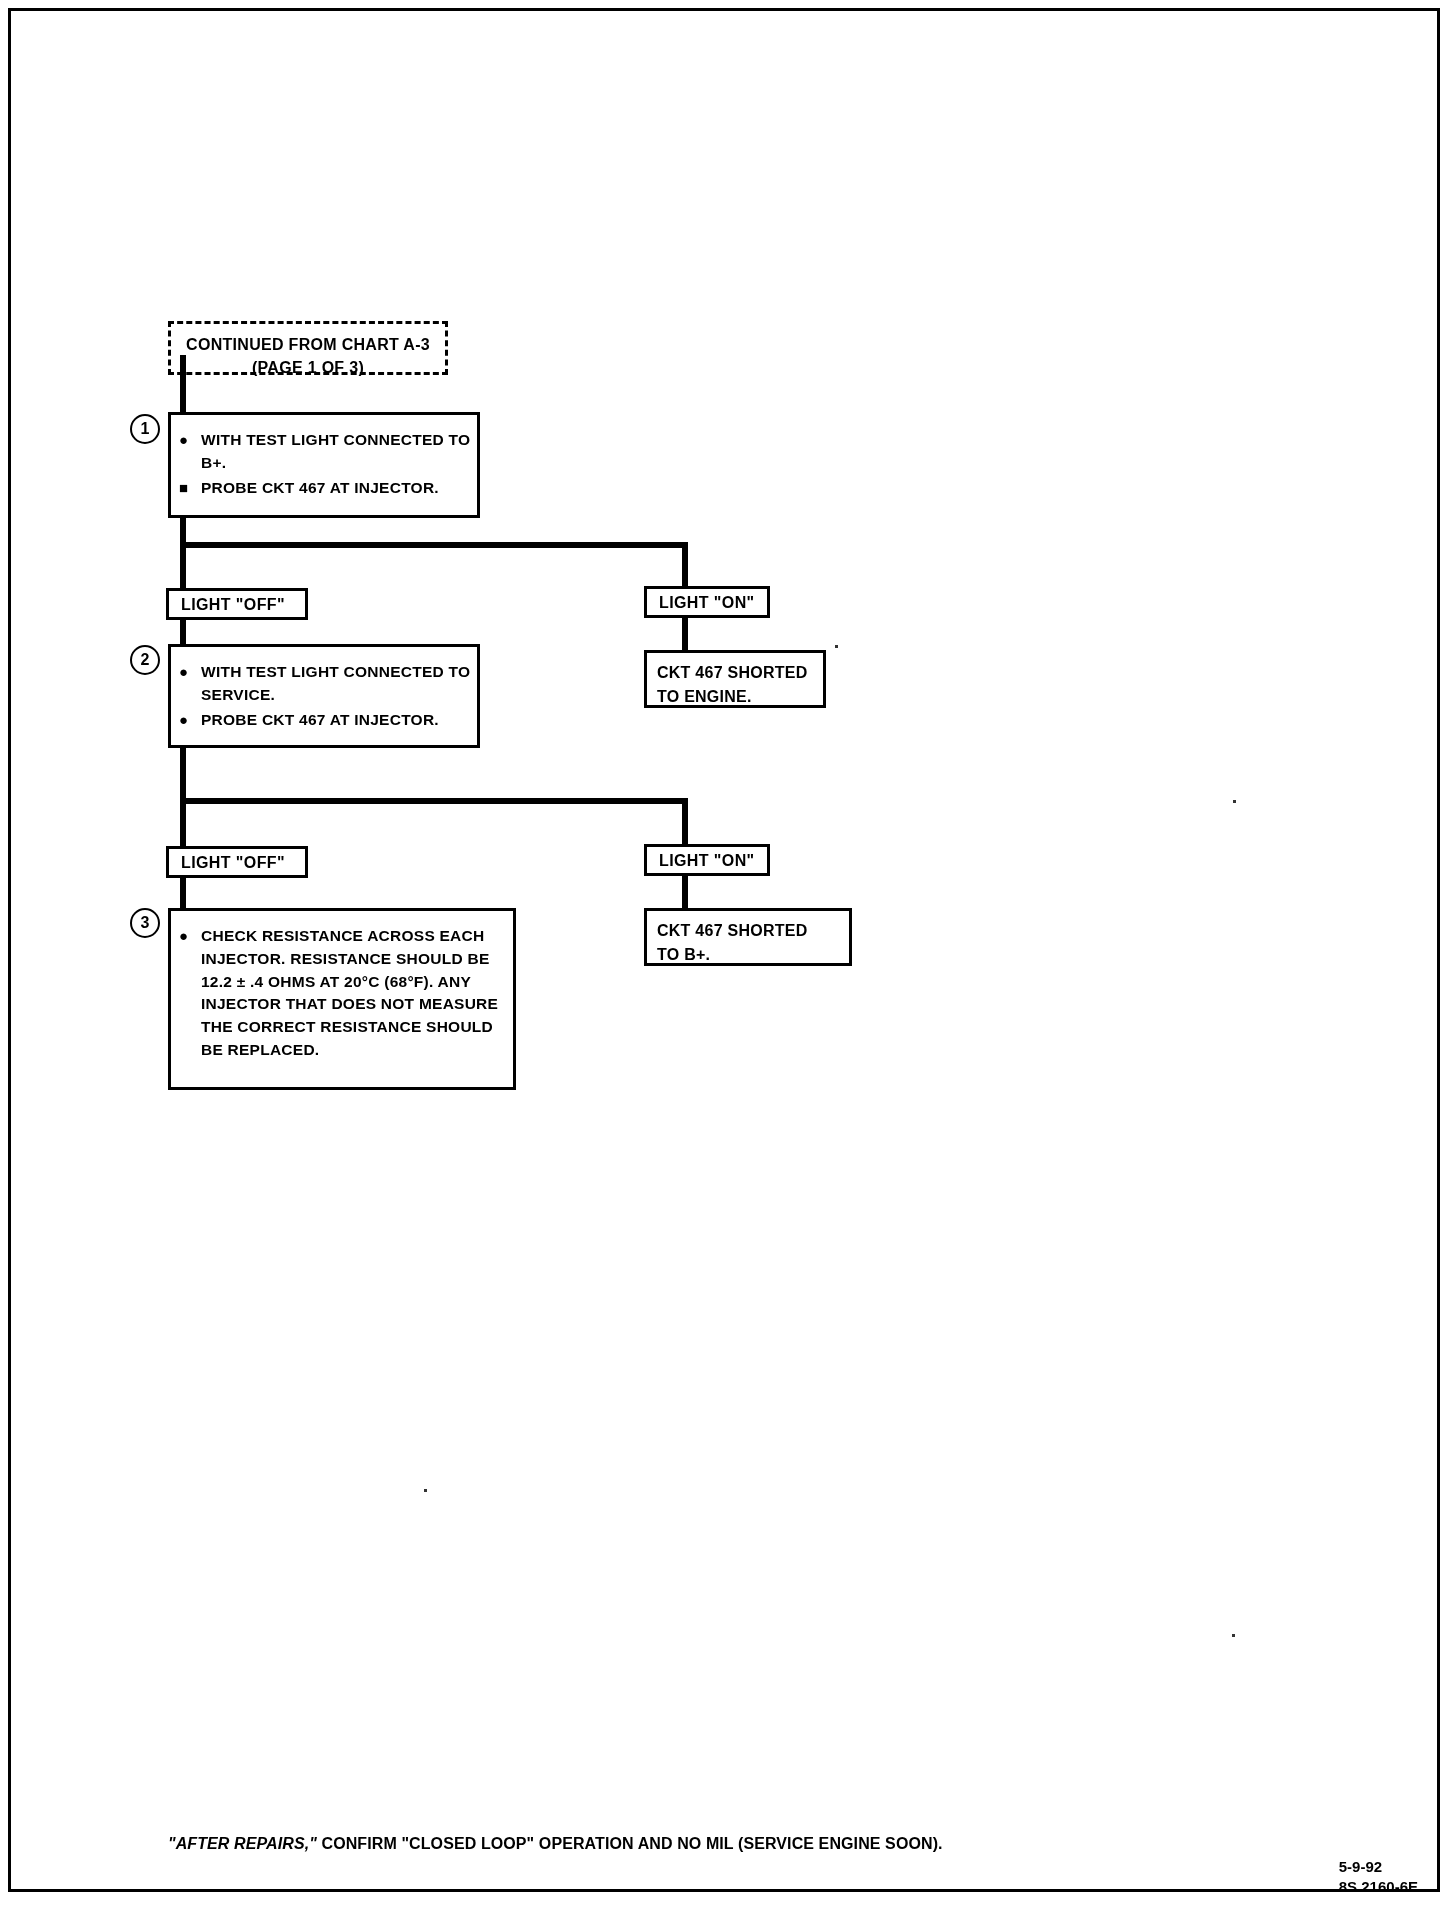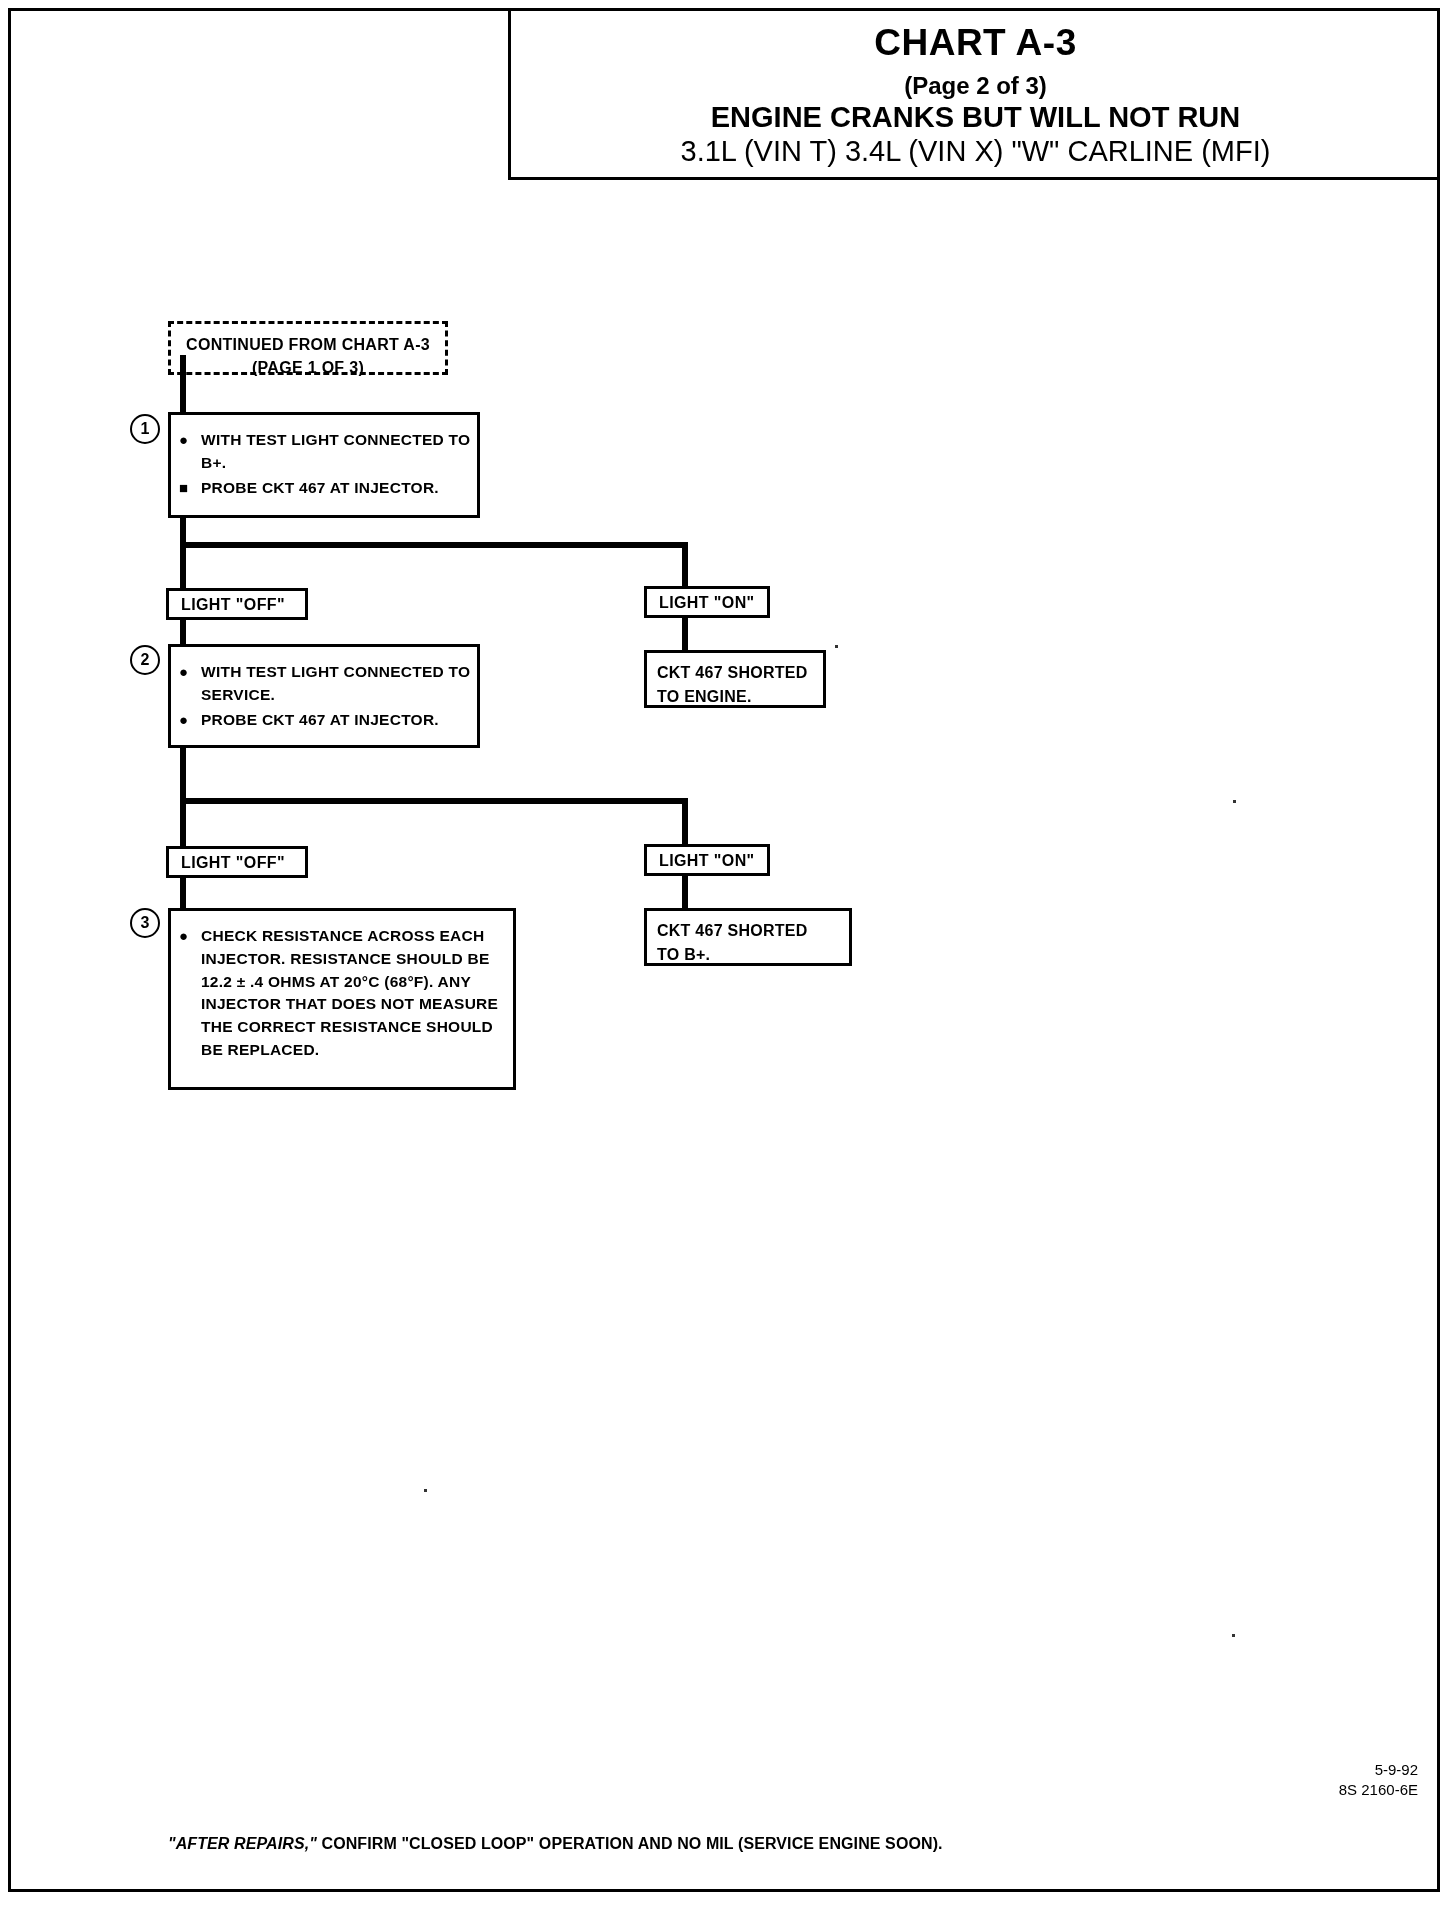"CHART A-3" div.title-block { html: <div> <div>CHART A-3</div> <div>(Page 2 of 3)</div> <div>ENGINE CRANKS BUT WILL NOT RUN</div> <div>3.1L (VIN T) 3.4L (VIN X) "W" CARLINE (MFI)</div> </div> -> none }
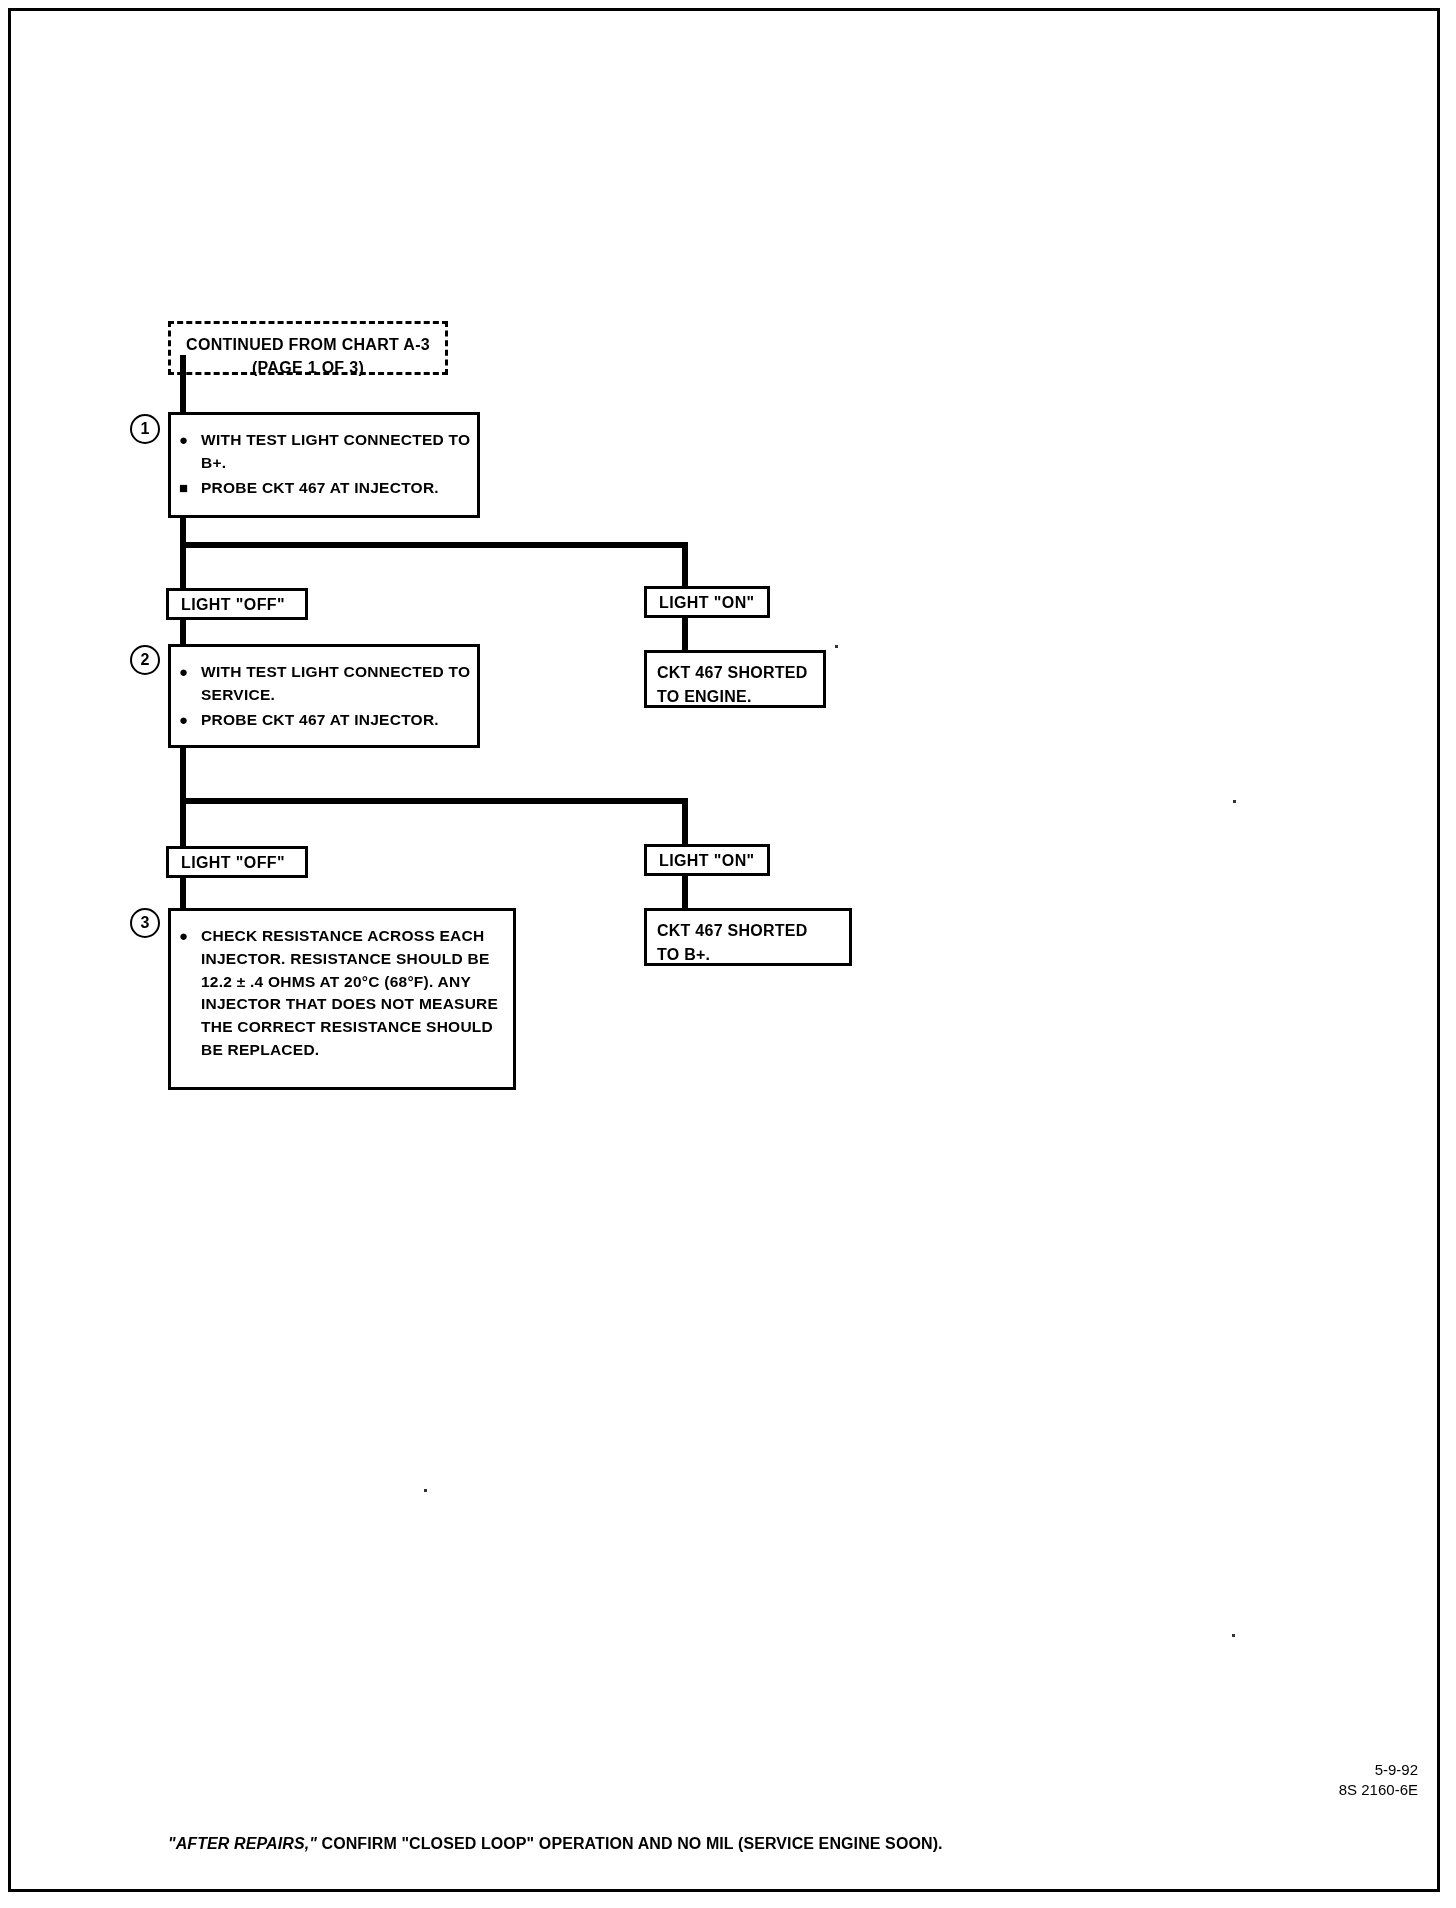"5-9-92" .footer-code { font-weight: normal -> bold; text-align: right -> left; top: 1760px -> 1857px }
